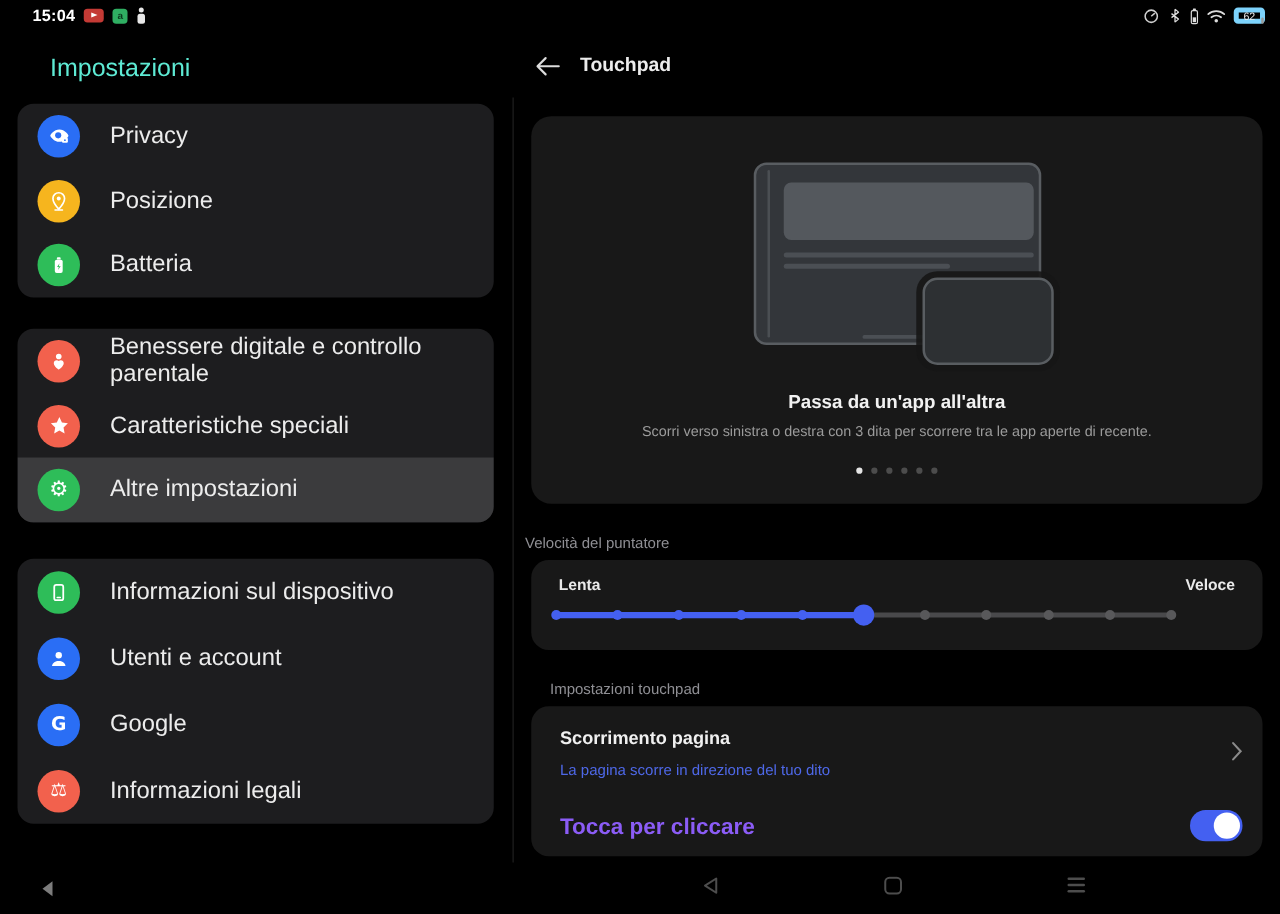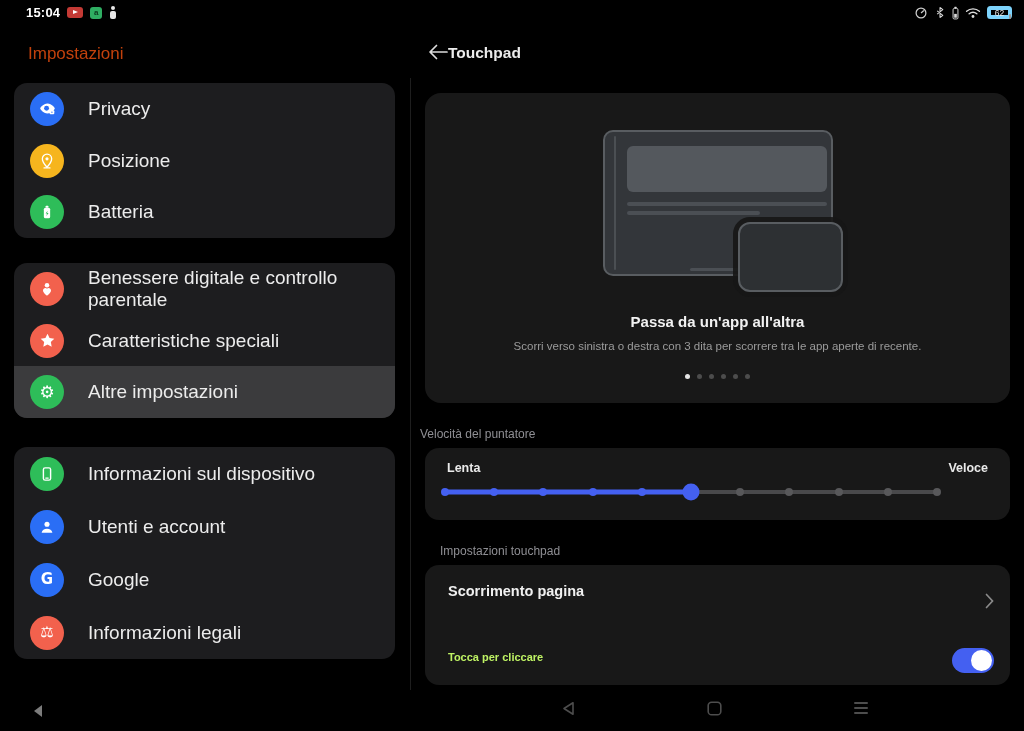"Impostazioni" .lp-title { color: #c2410c -> #5eead4; font-size: 17px -> 20px; left: 28px -> 40px }
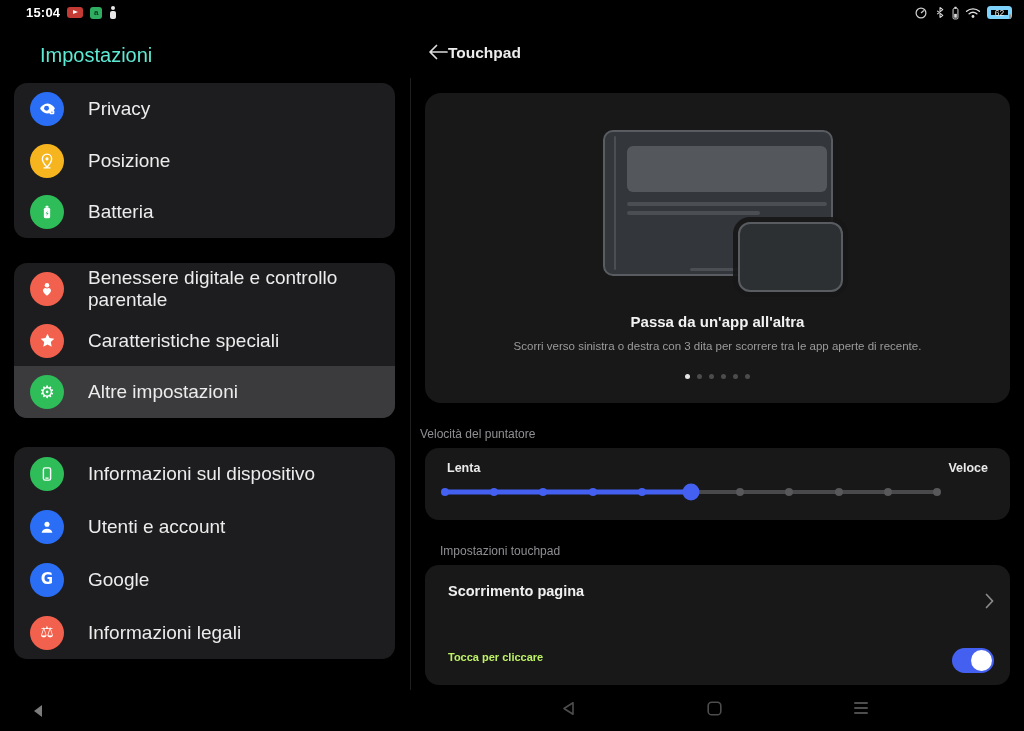"Touchpad" .rp-header { align-items: none -> center; gap: 0 -> 16px }
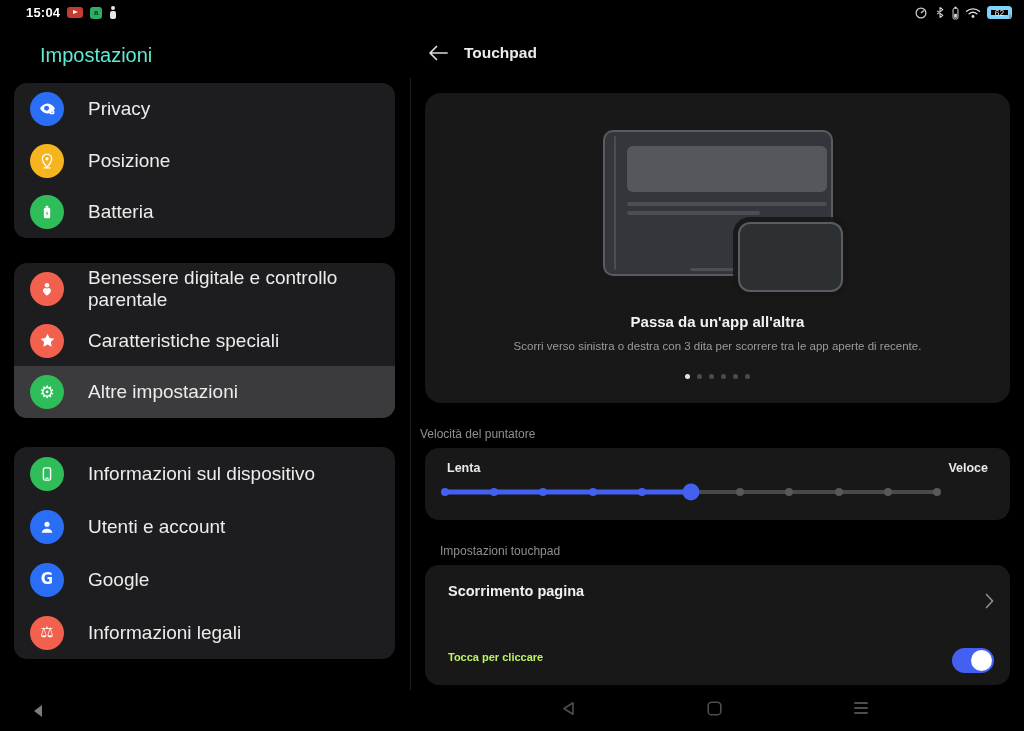"La pagina scorre in direzione" div.set-sub { html: none -> <div>La pagina scorre in direzione del tuo dito</div> }
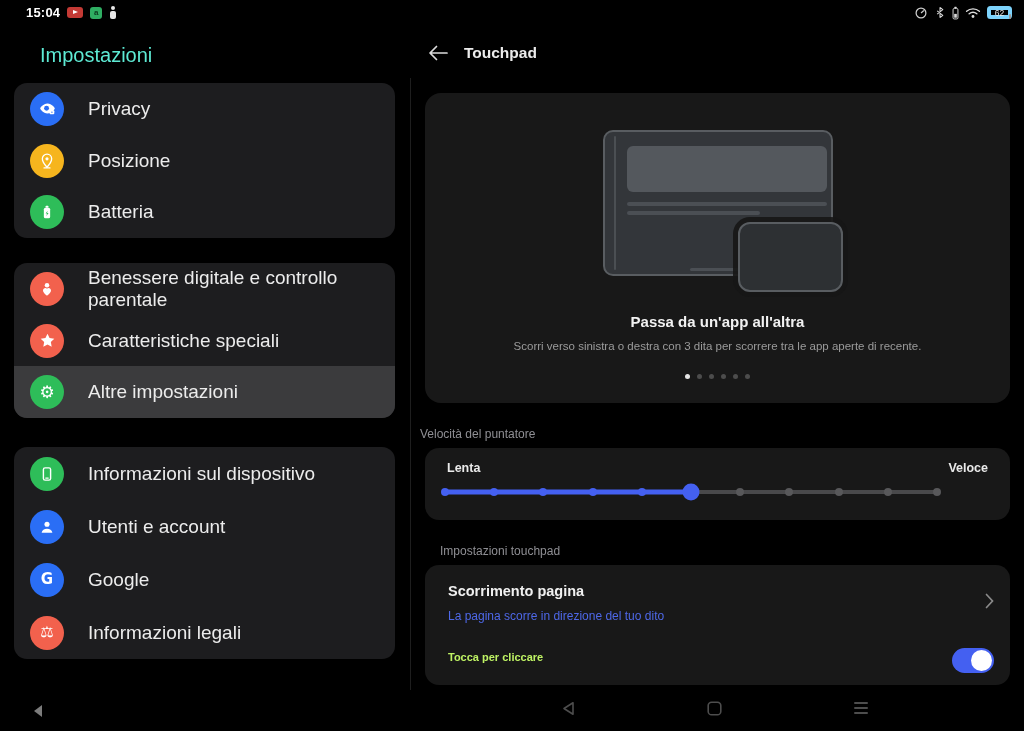"Tocca per cliccare" .set-title2 { color: #bef264 -> #8b5cf6; font-size: 11px -> 18px }
